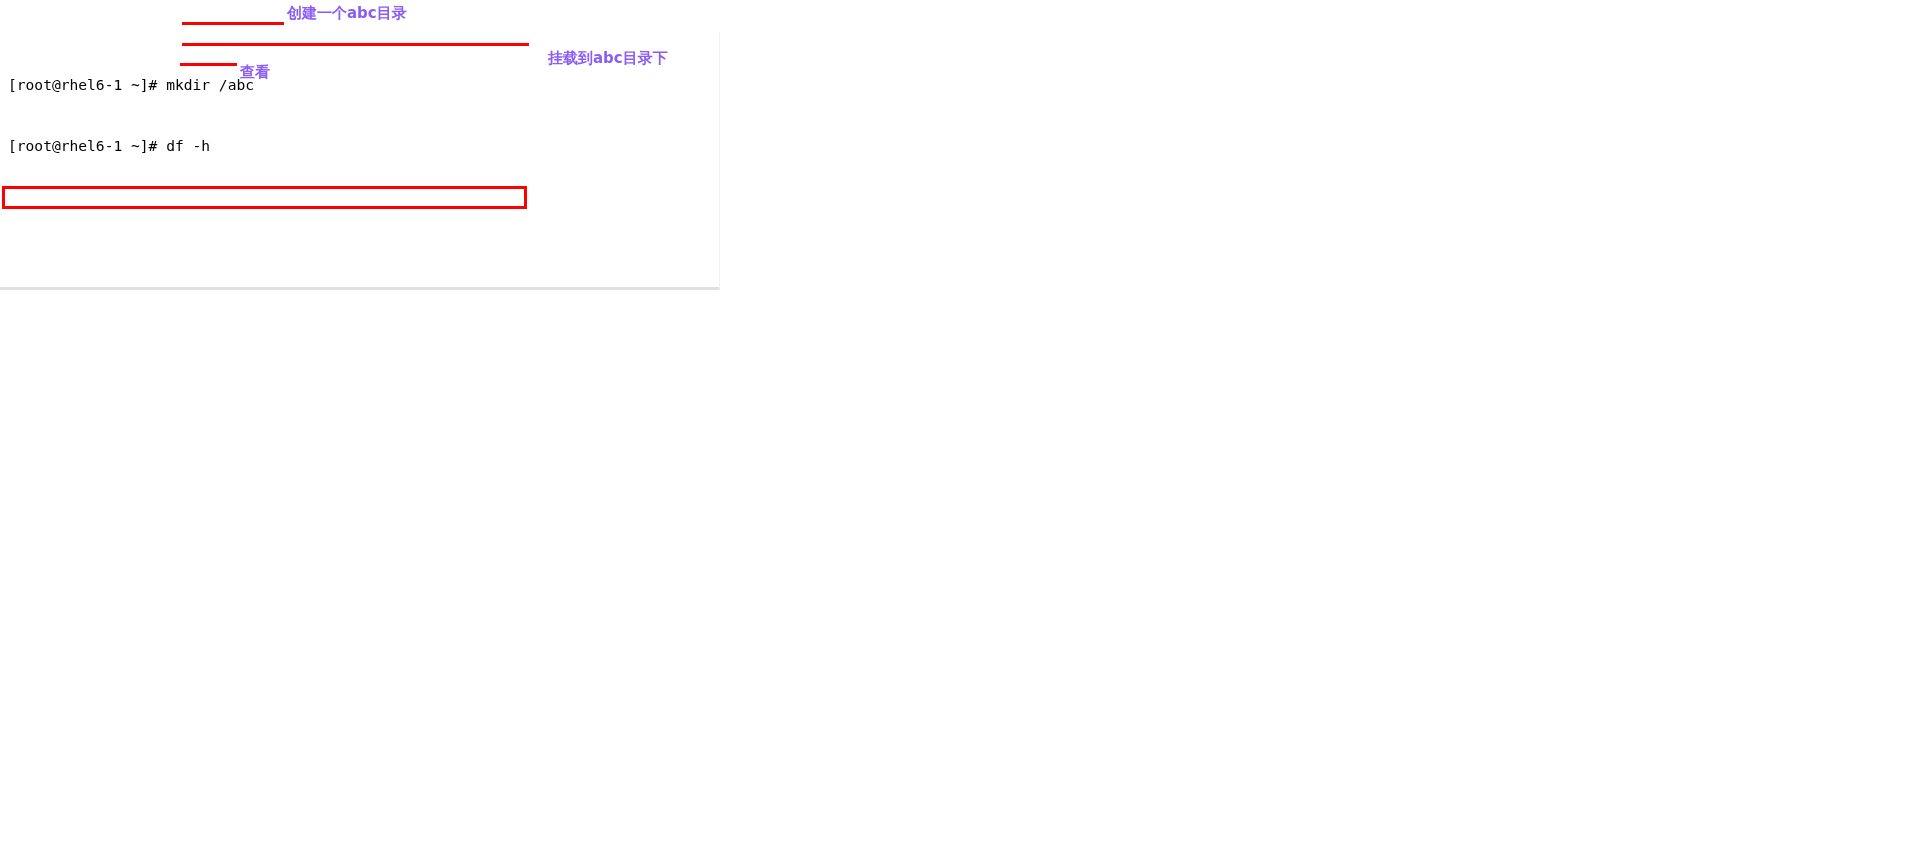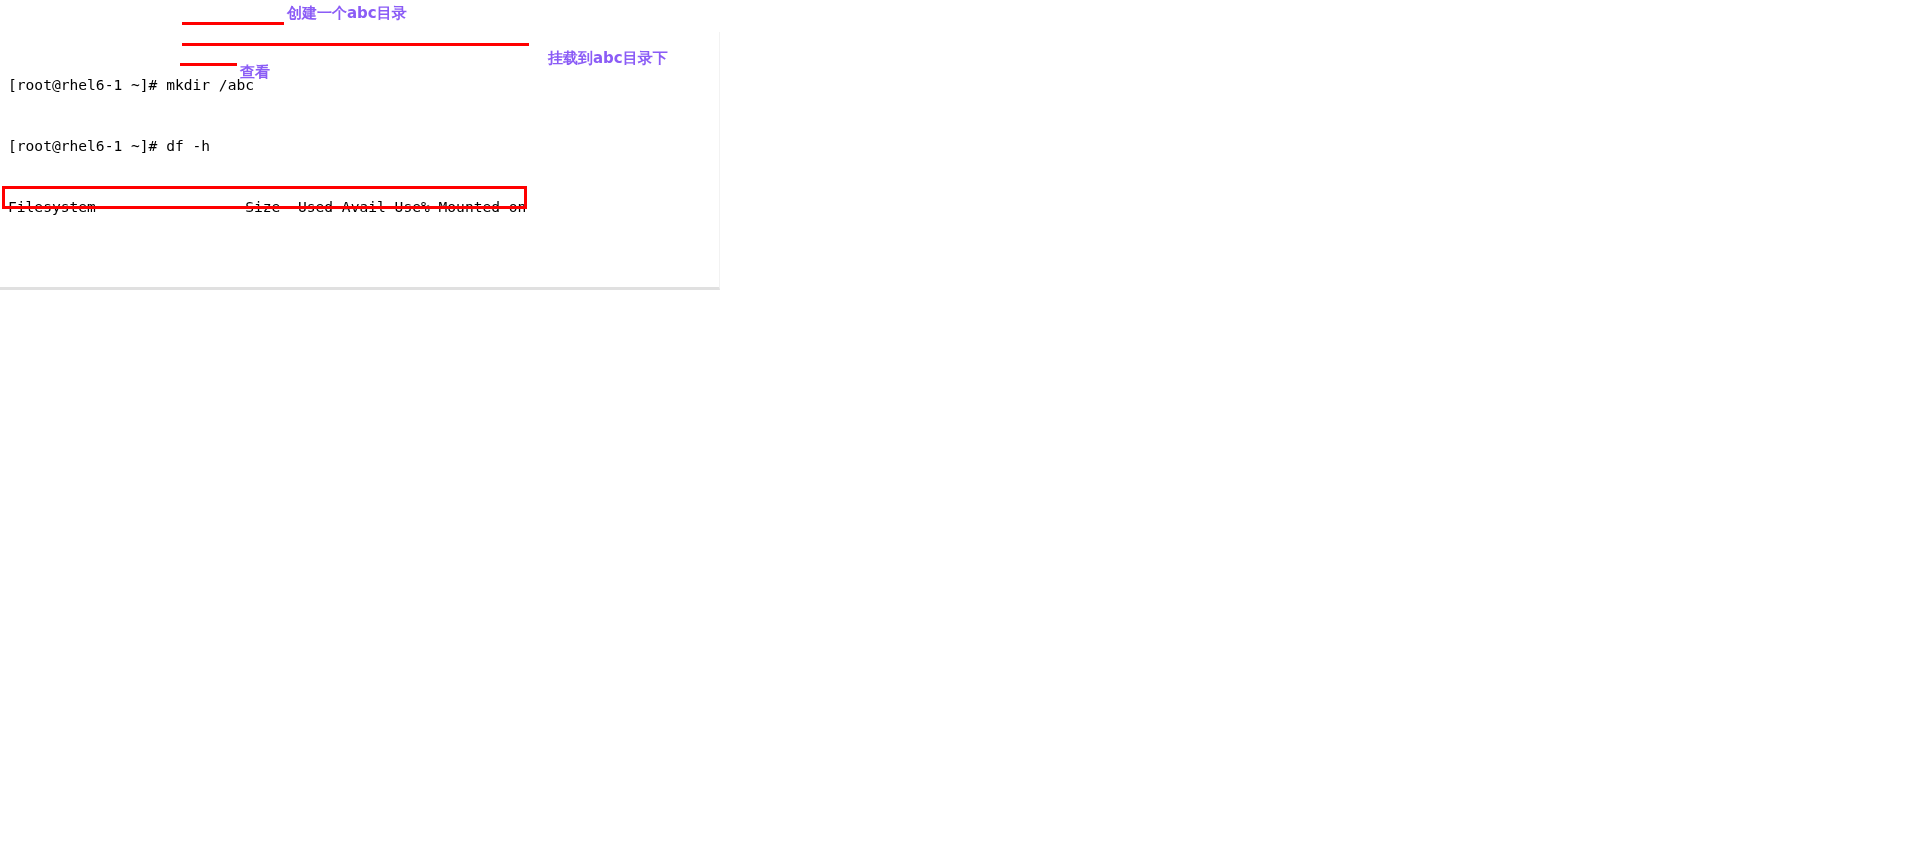"Filesystem Size Used Avail Use%" div.term-line { html: <div>Filesystem Size Used Avail Use% Mounted on</div> -> none }
